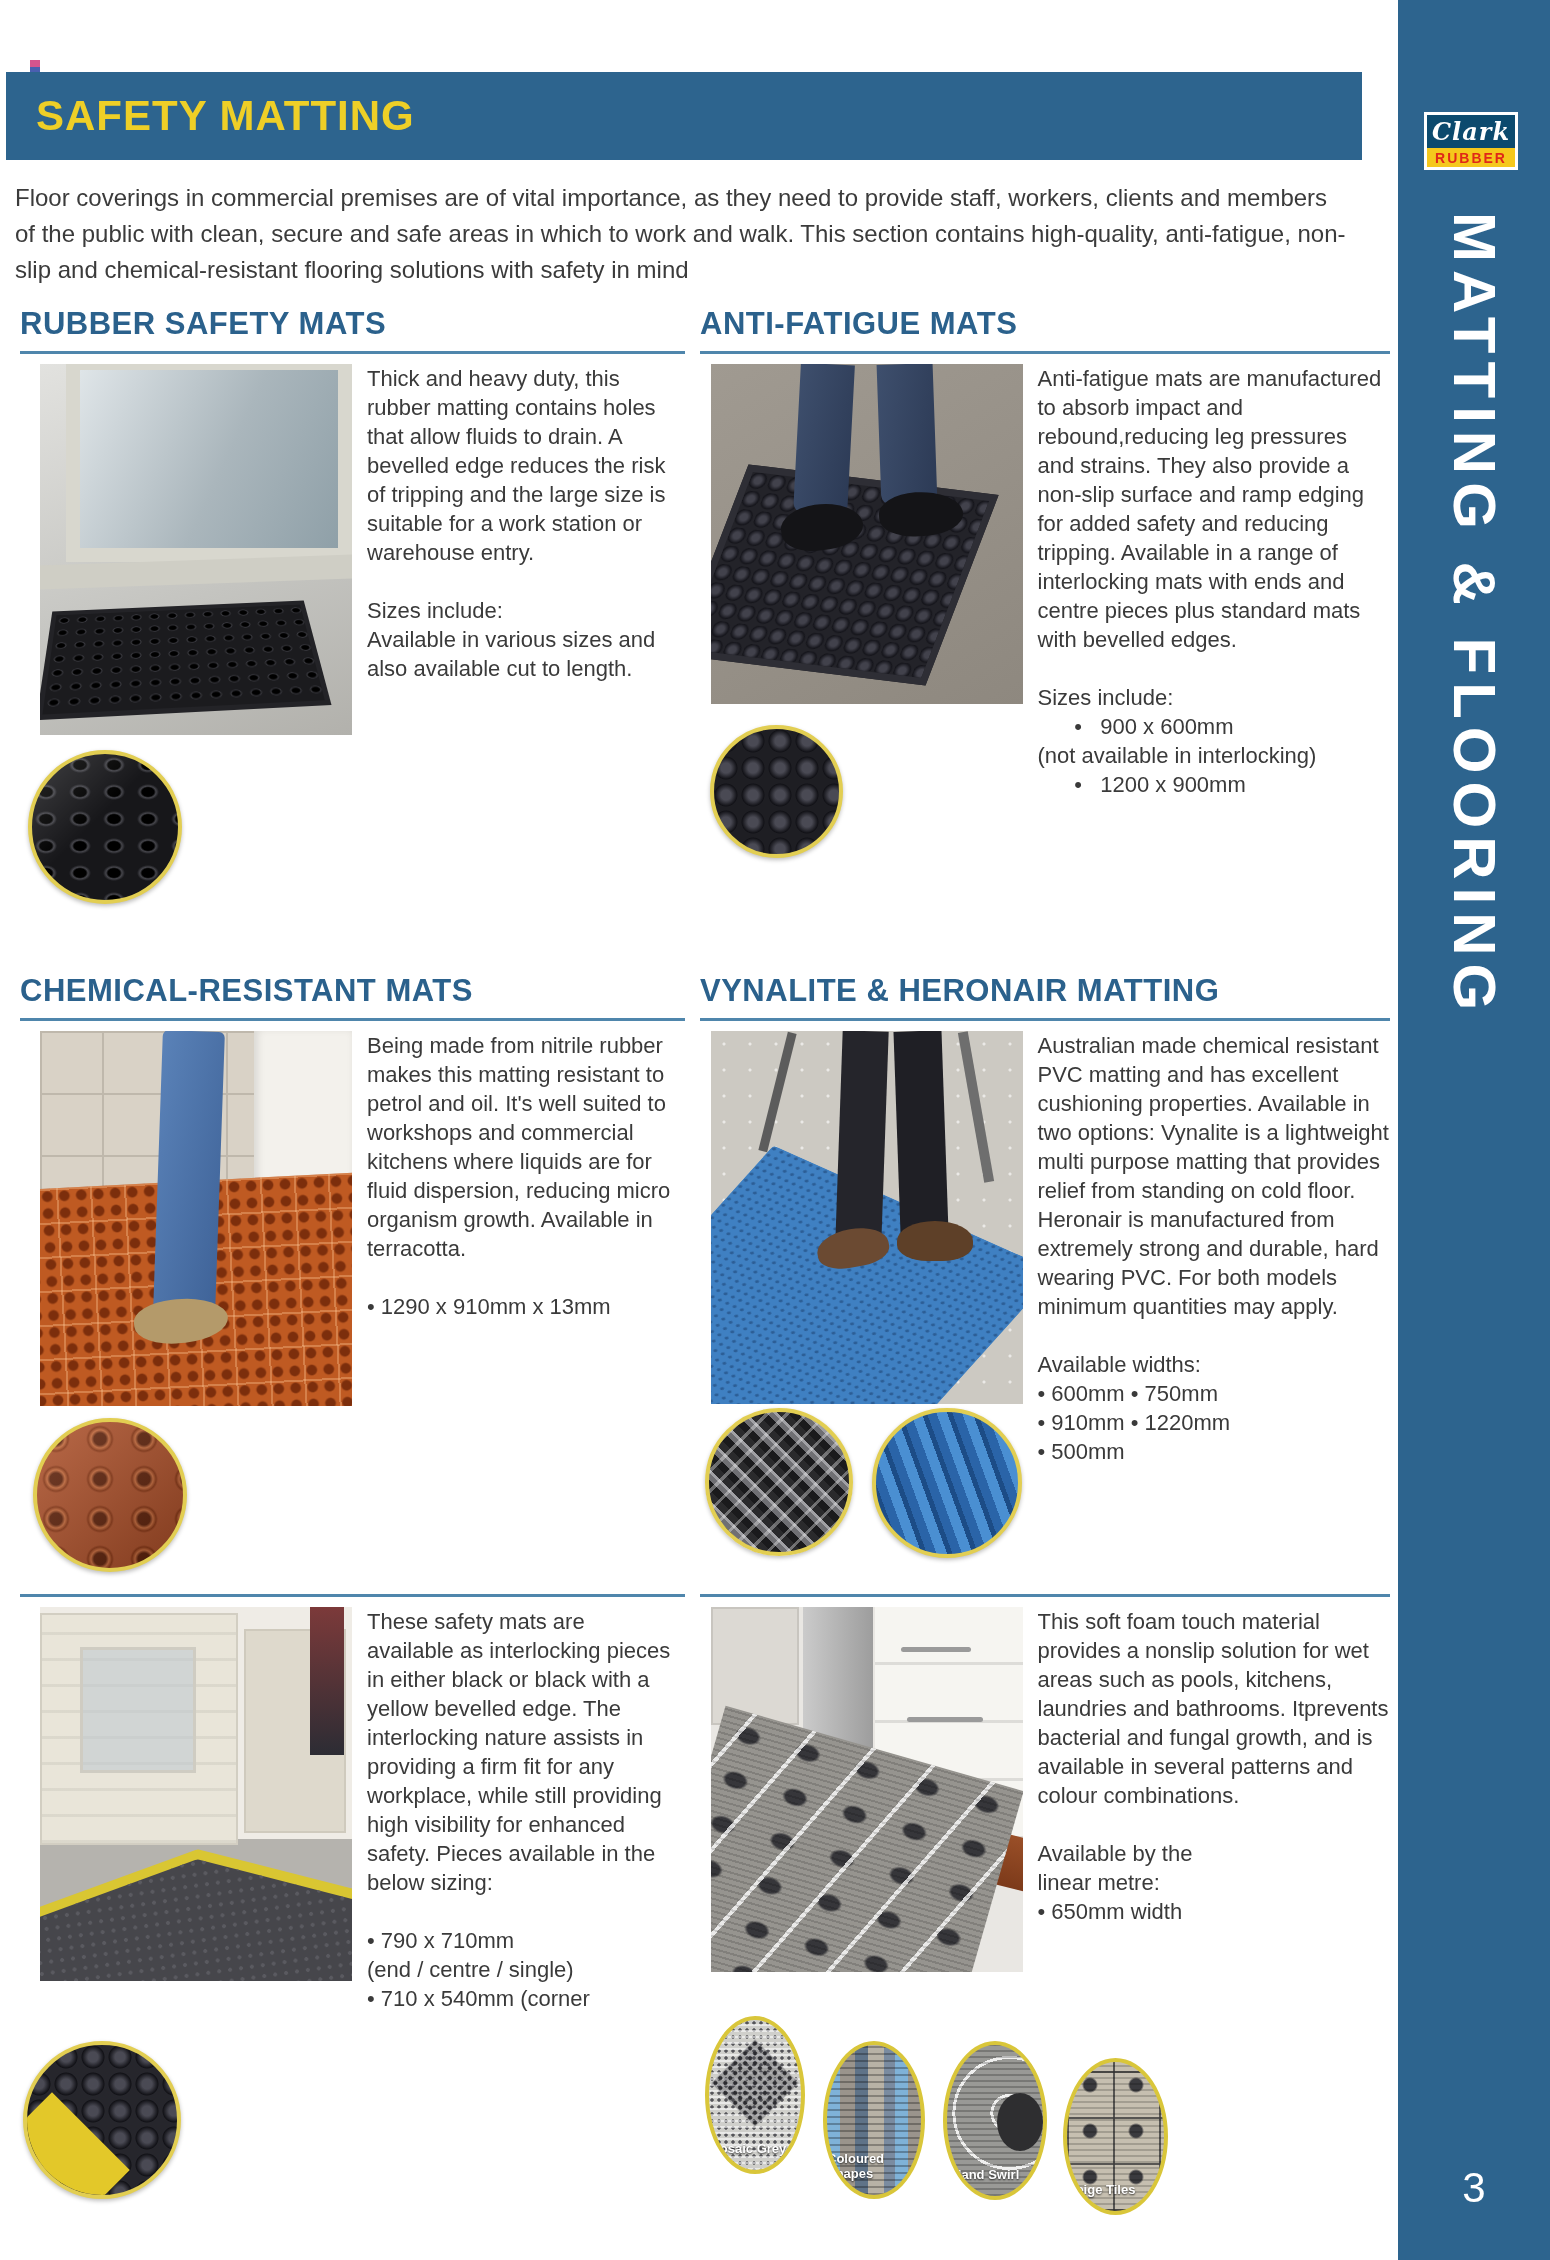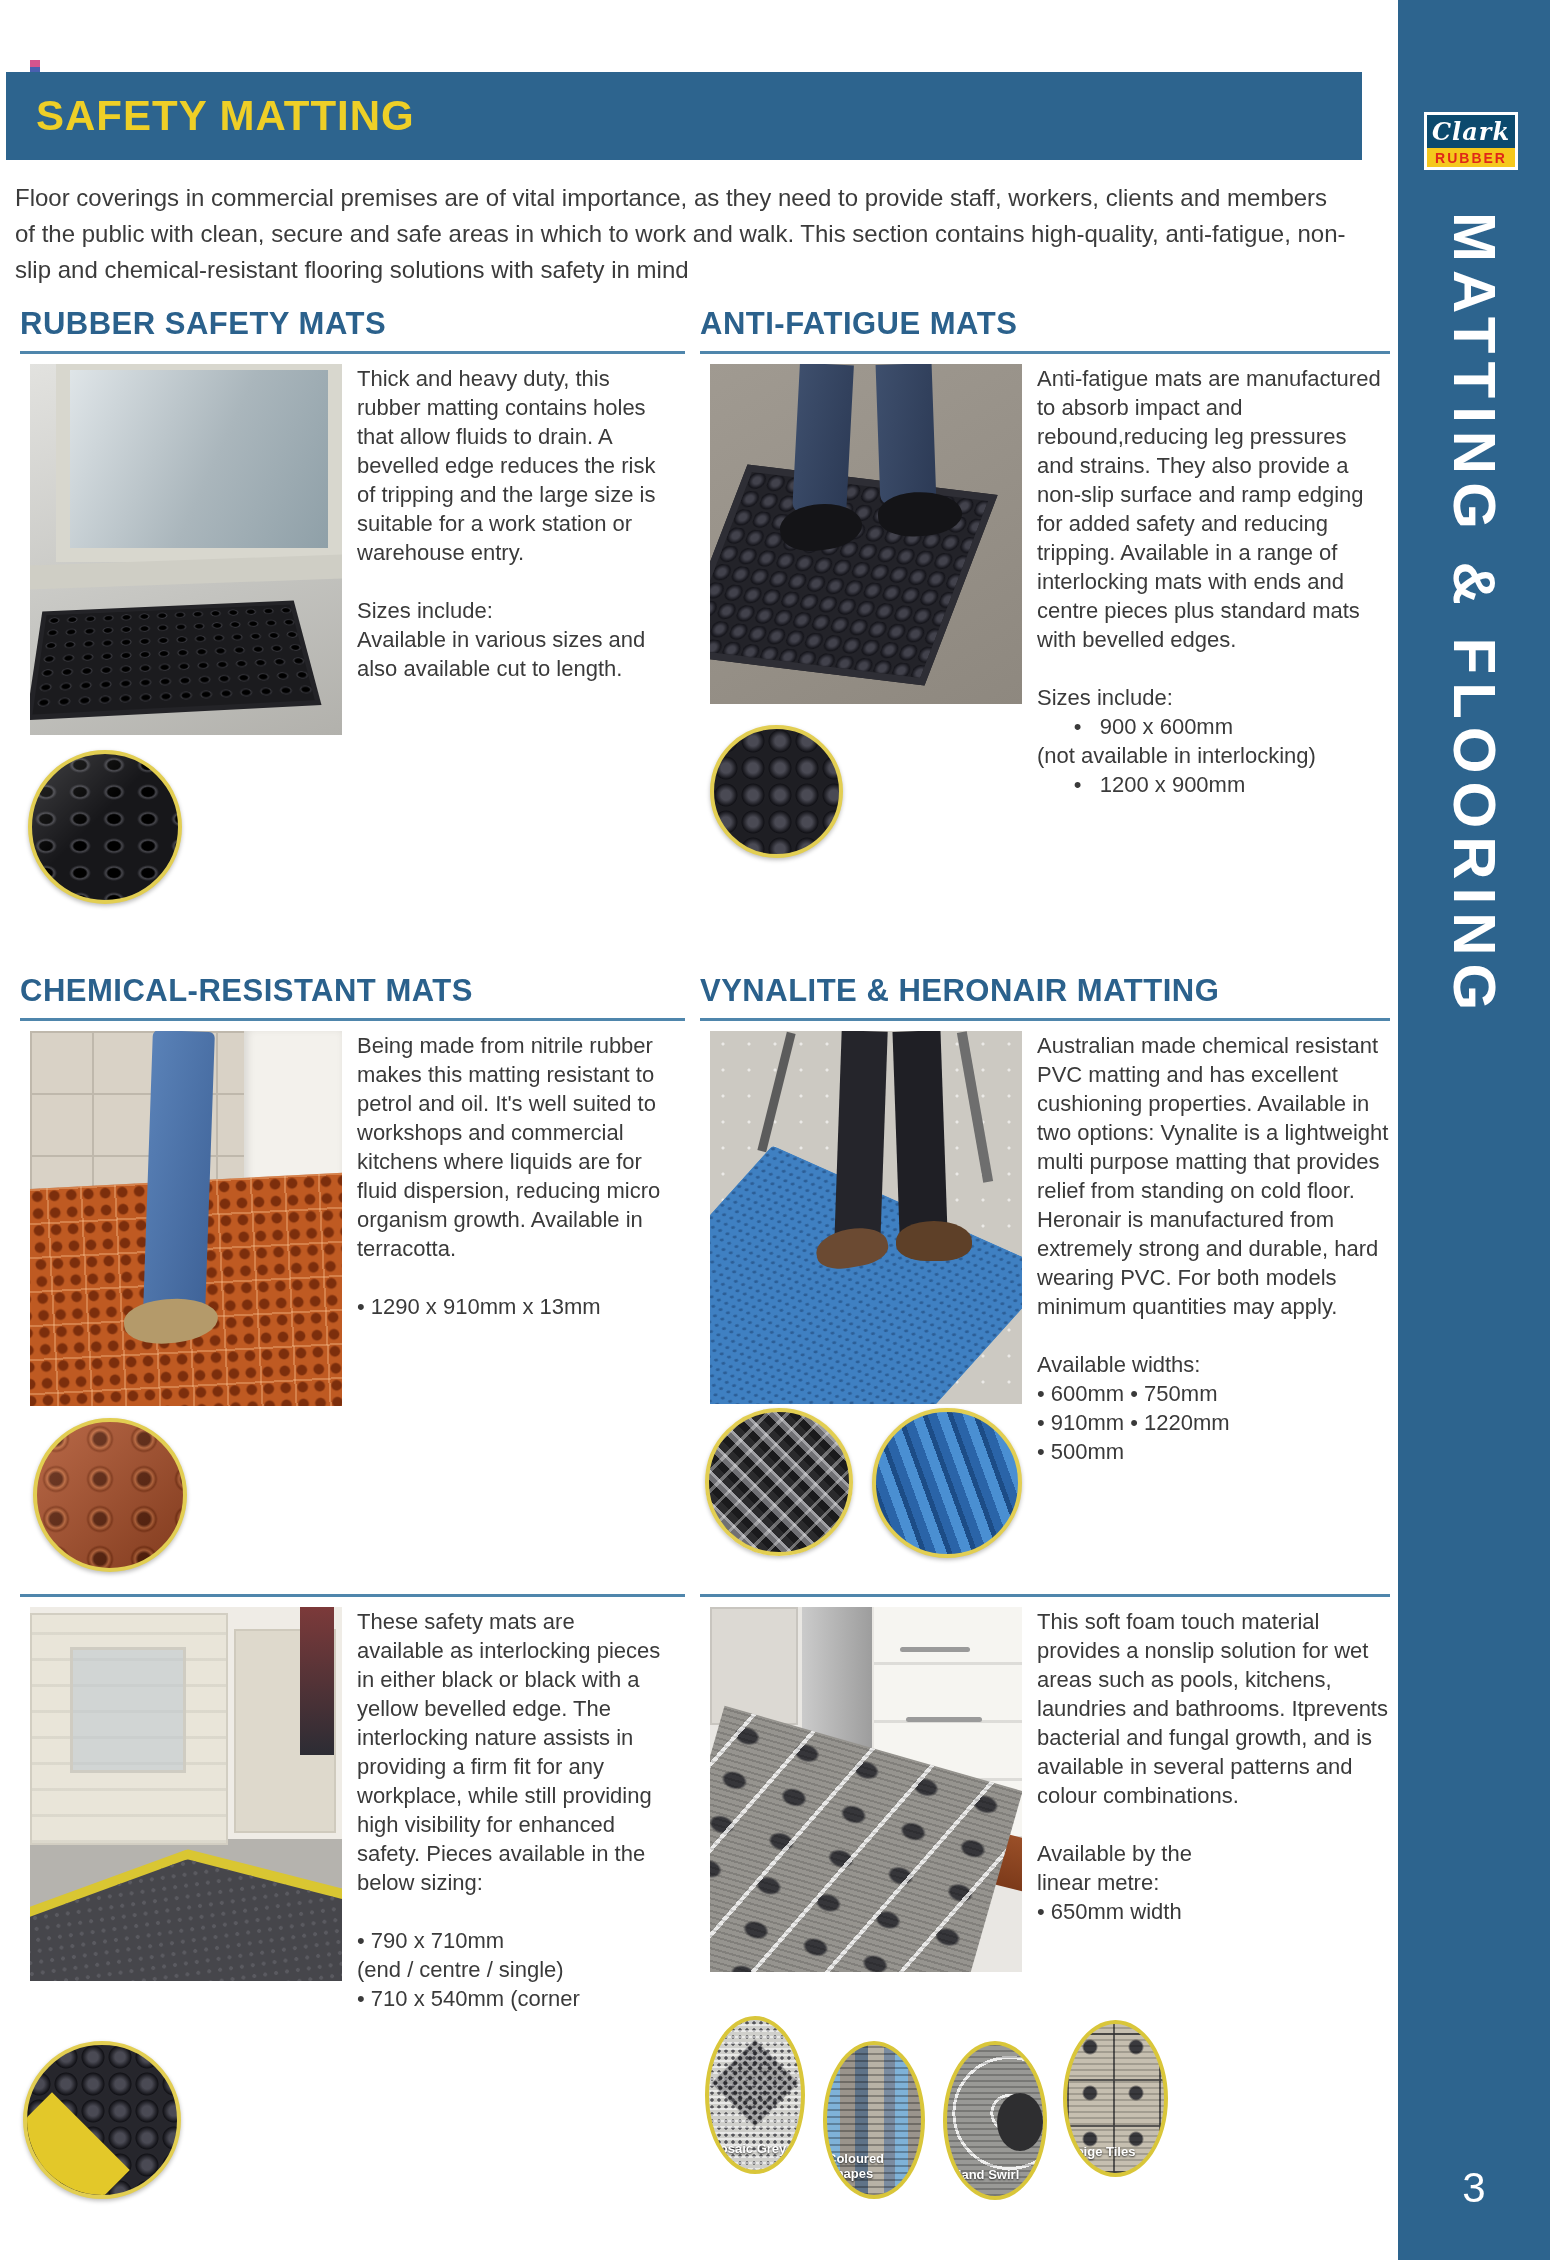"Thick and heavy duty, this" .sec-row { justify-content: none -> center }
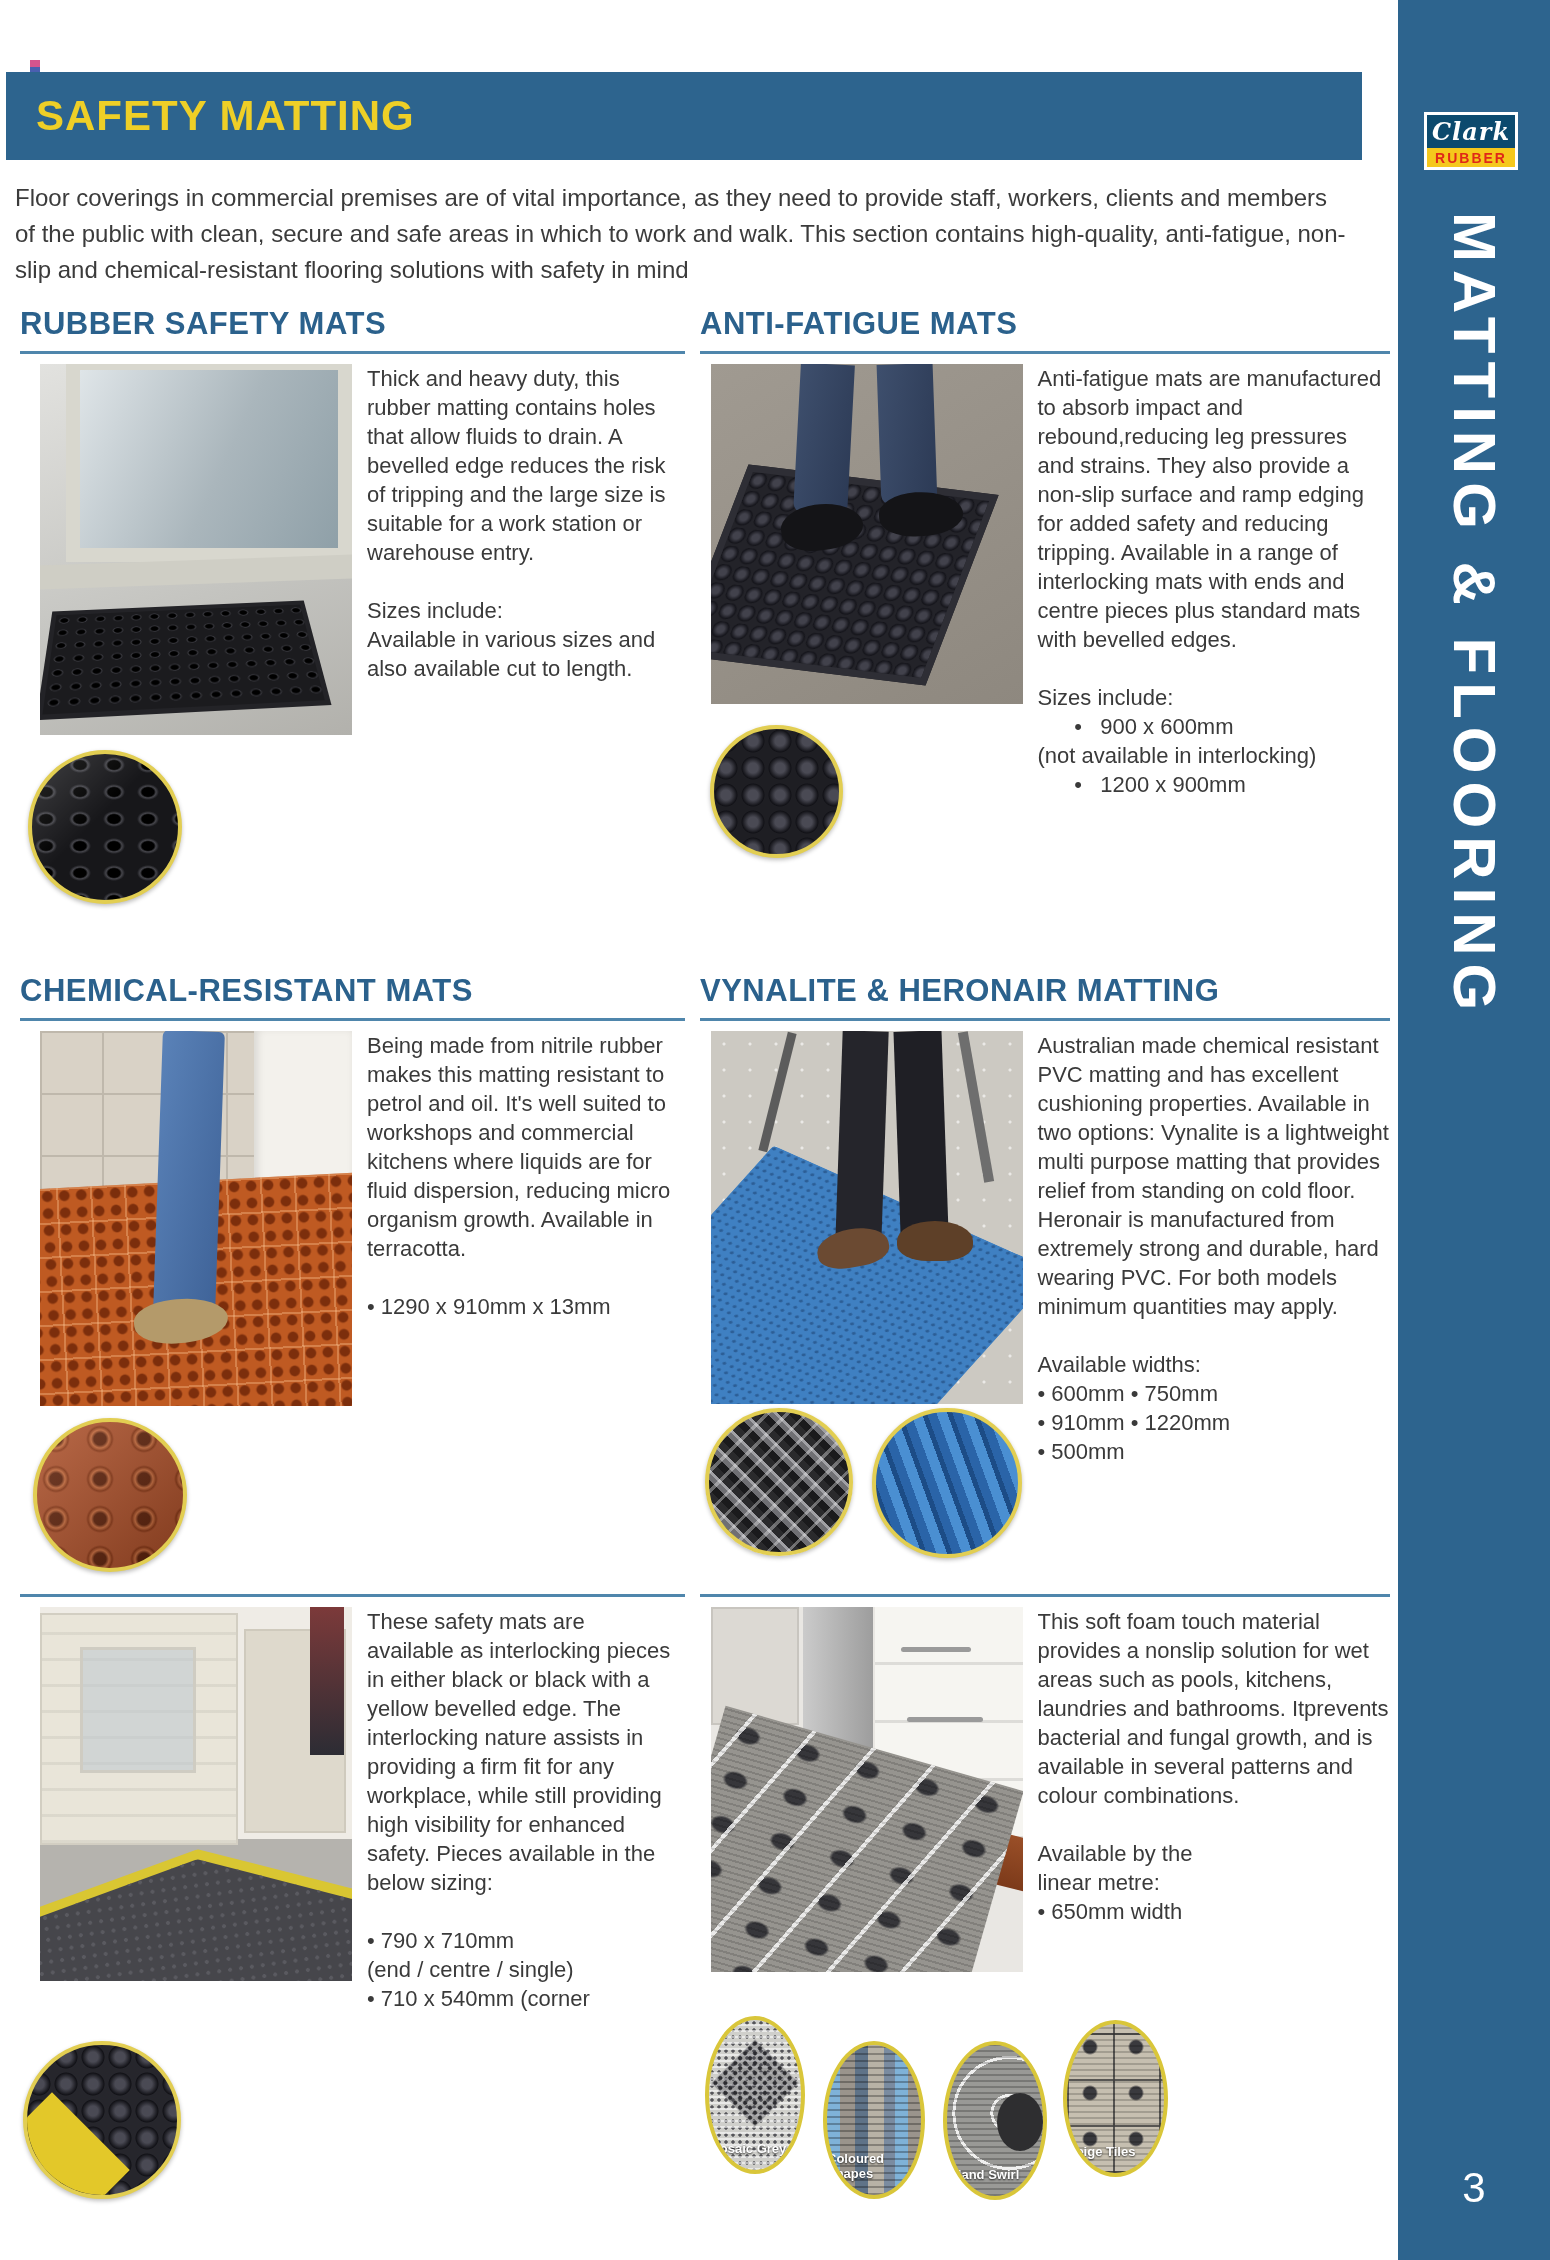"Beige Tiles" div.oval { top: 426px -> 464px }
